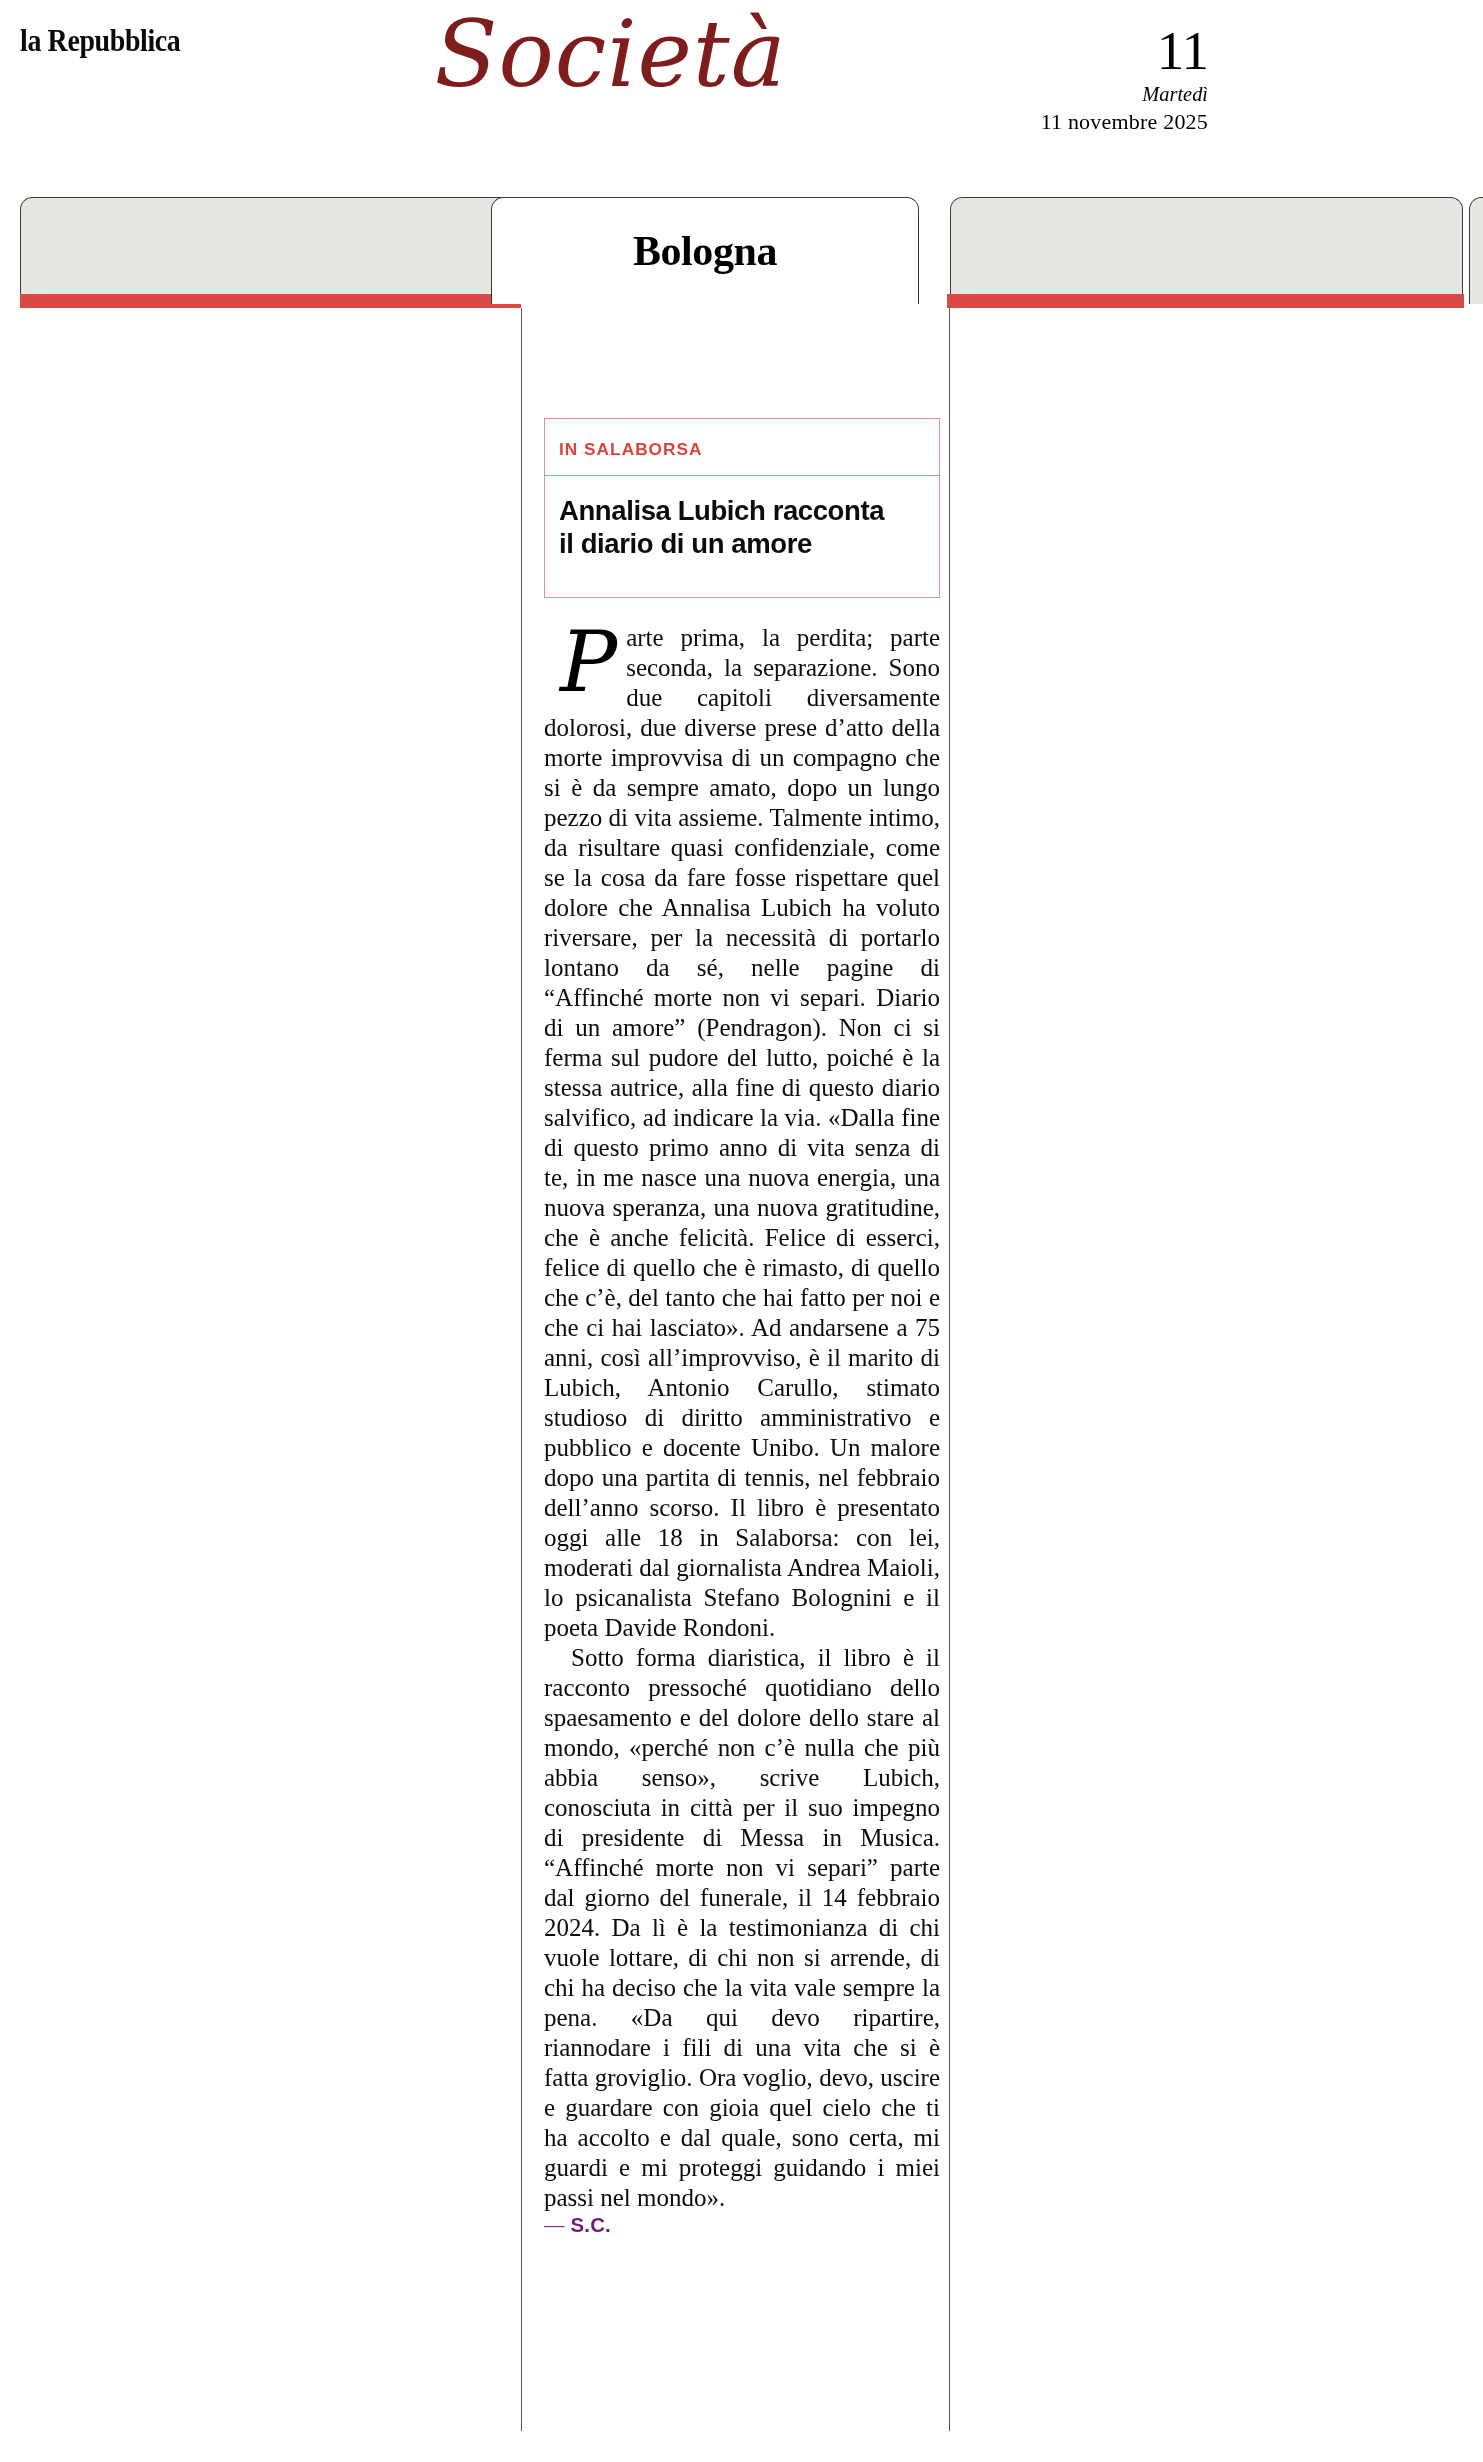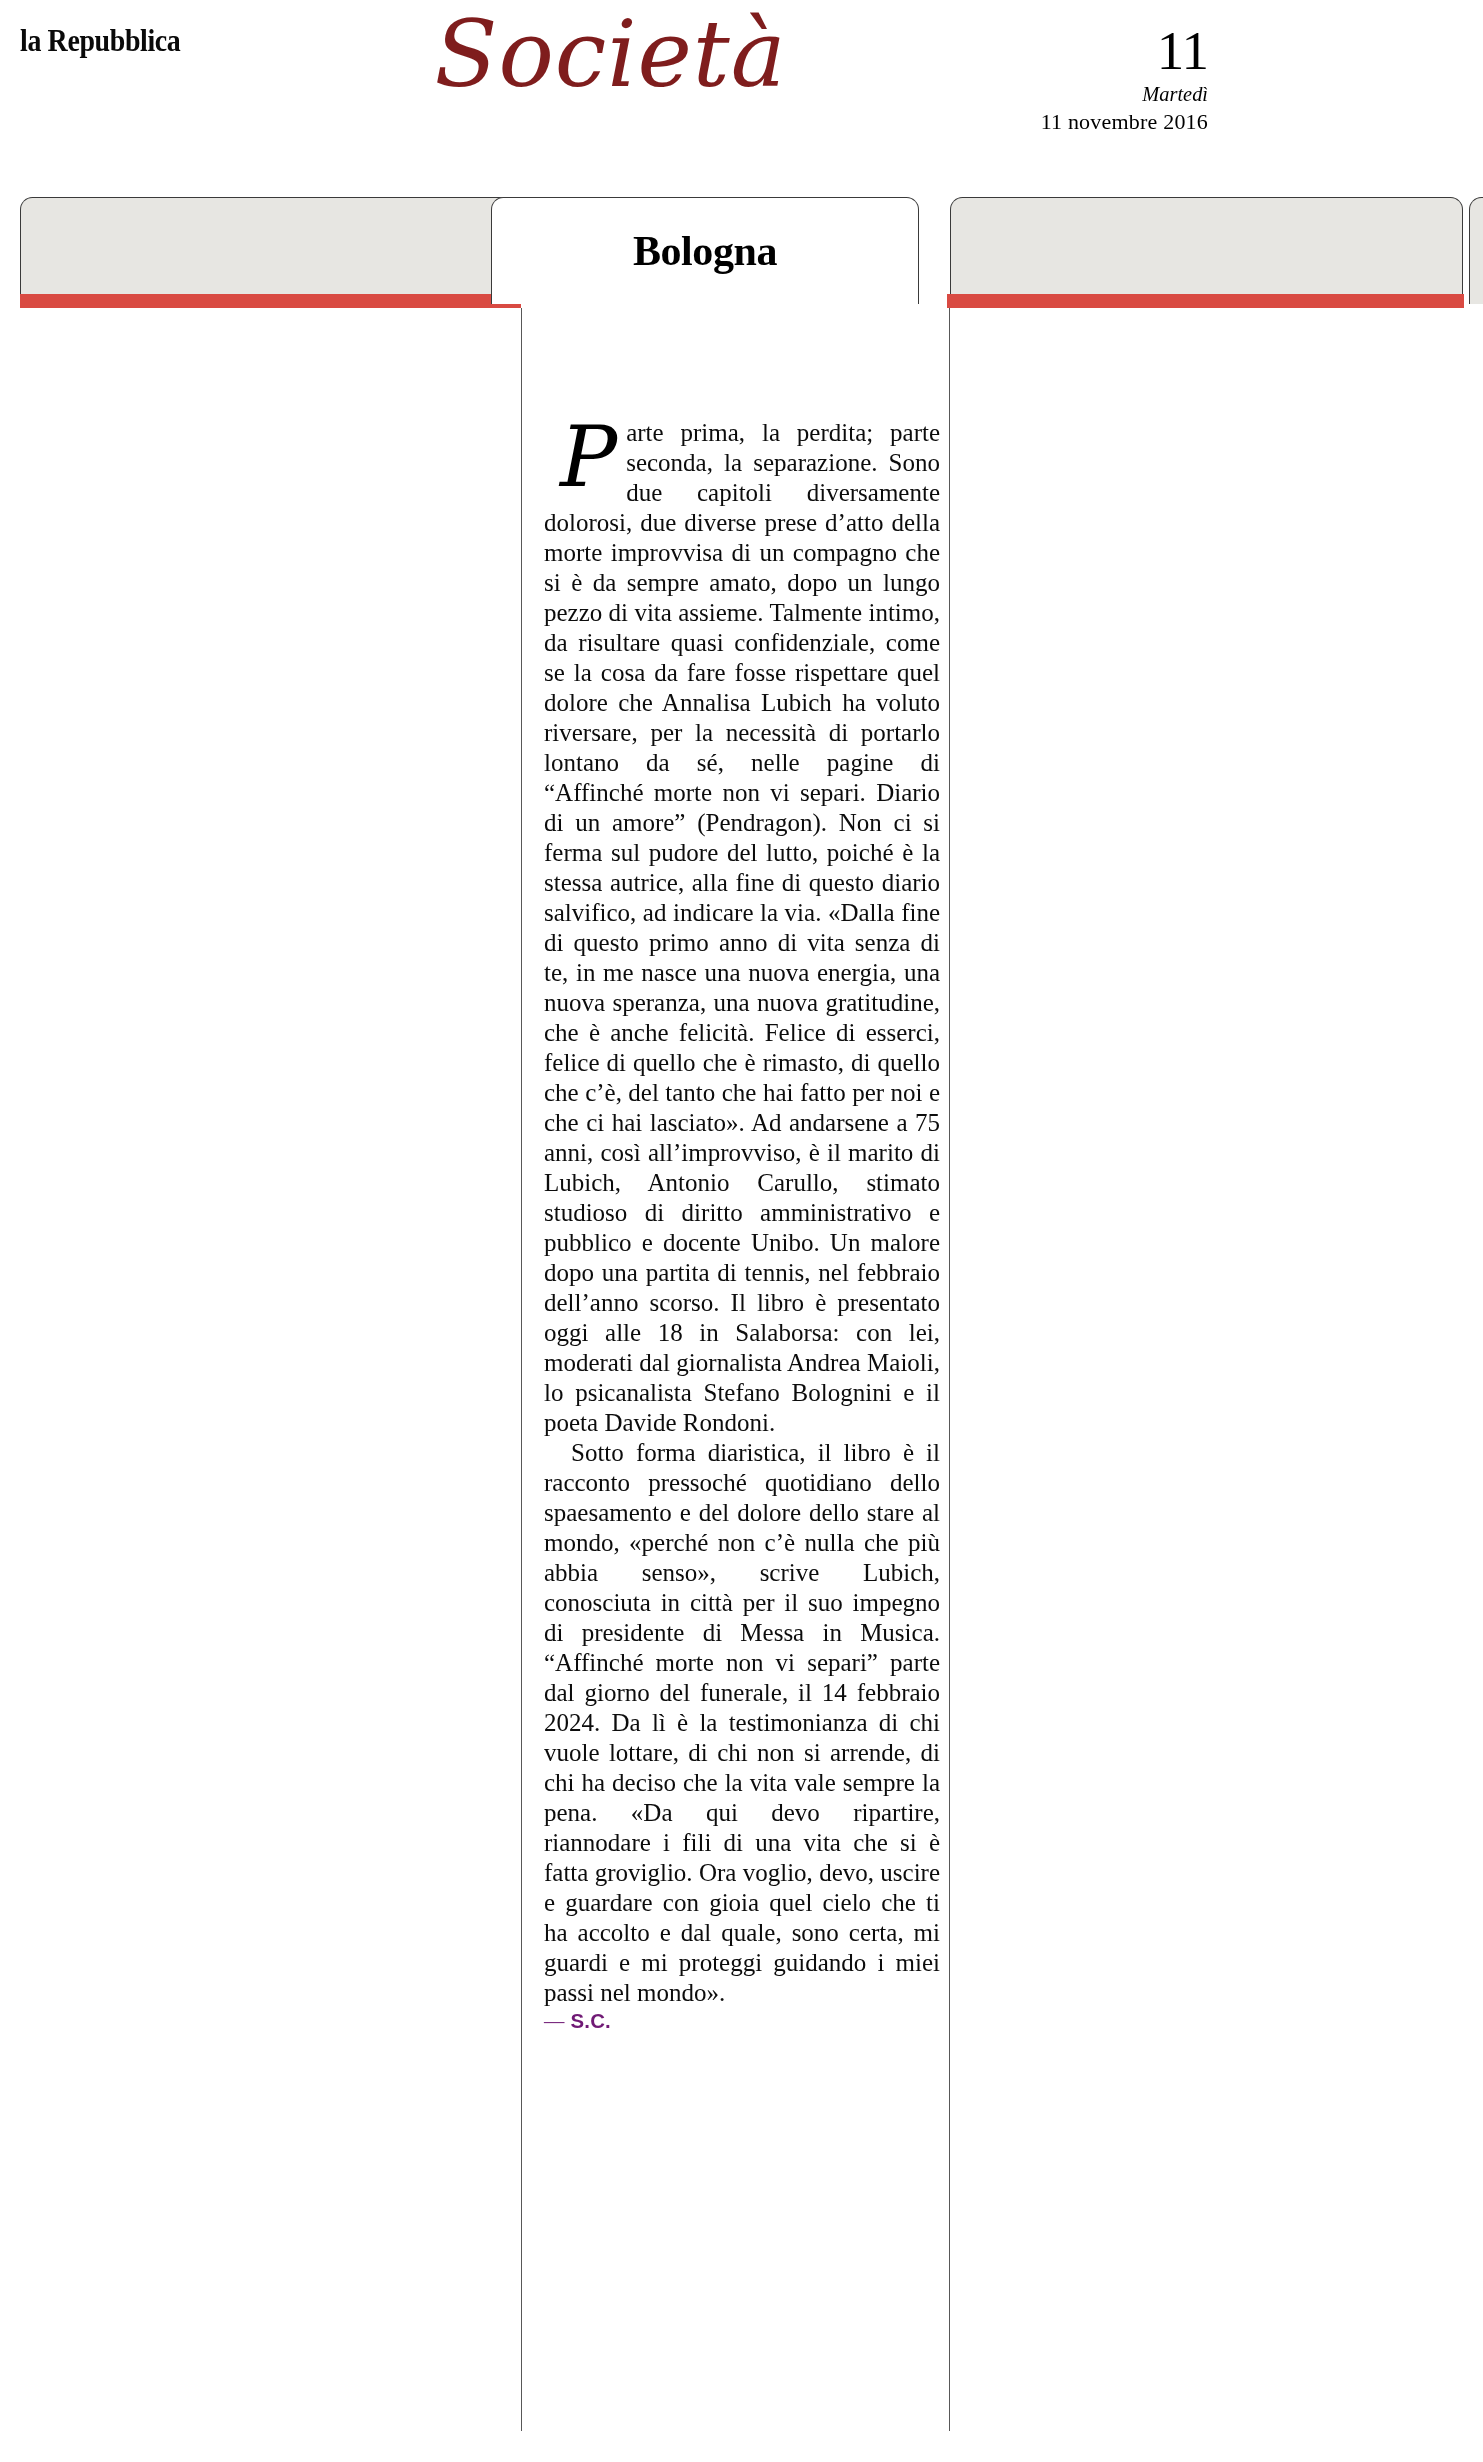"11 novembre 2016" div { text: 2016 -> 2025 }
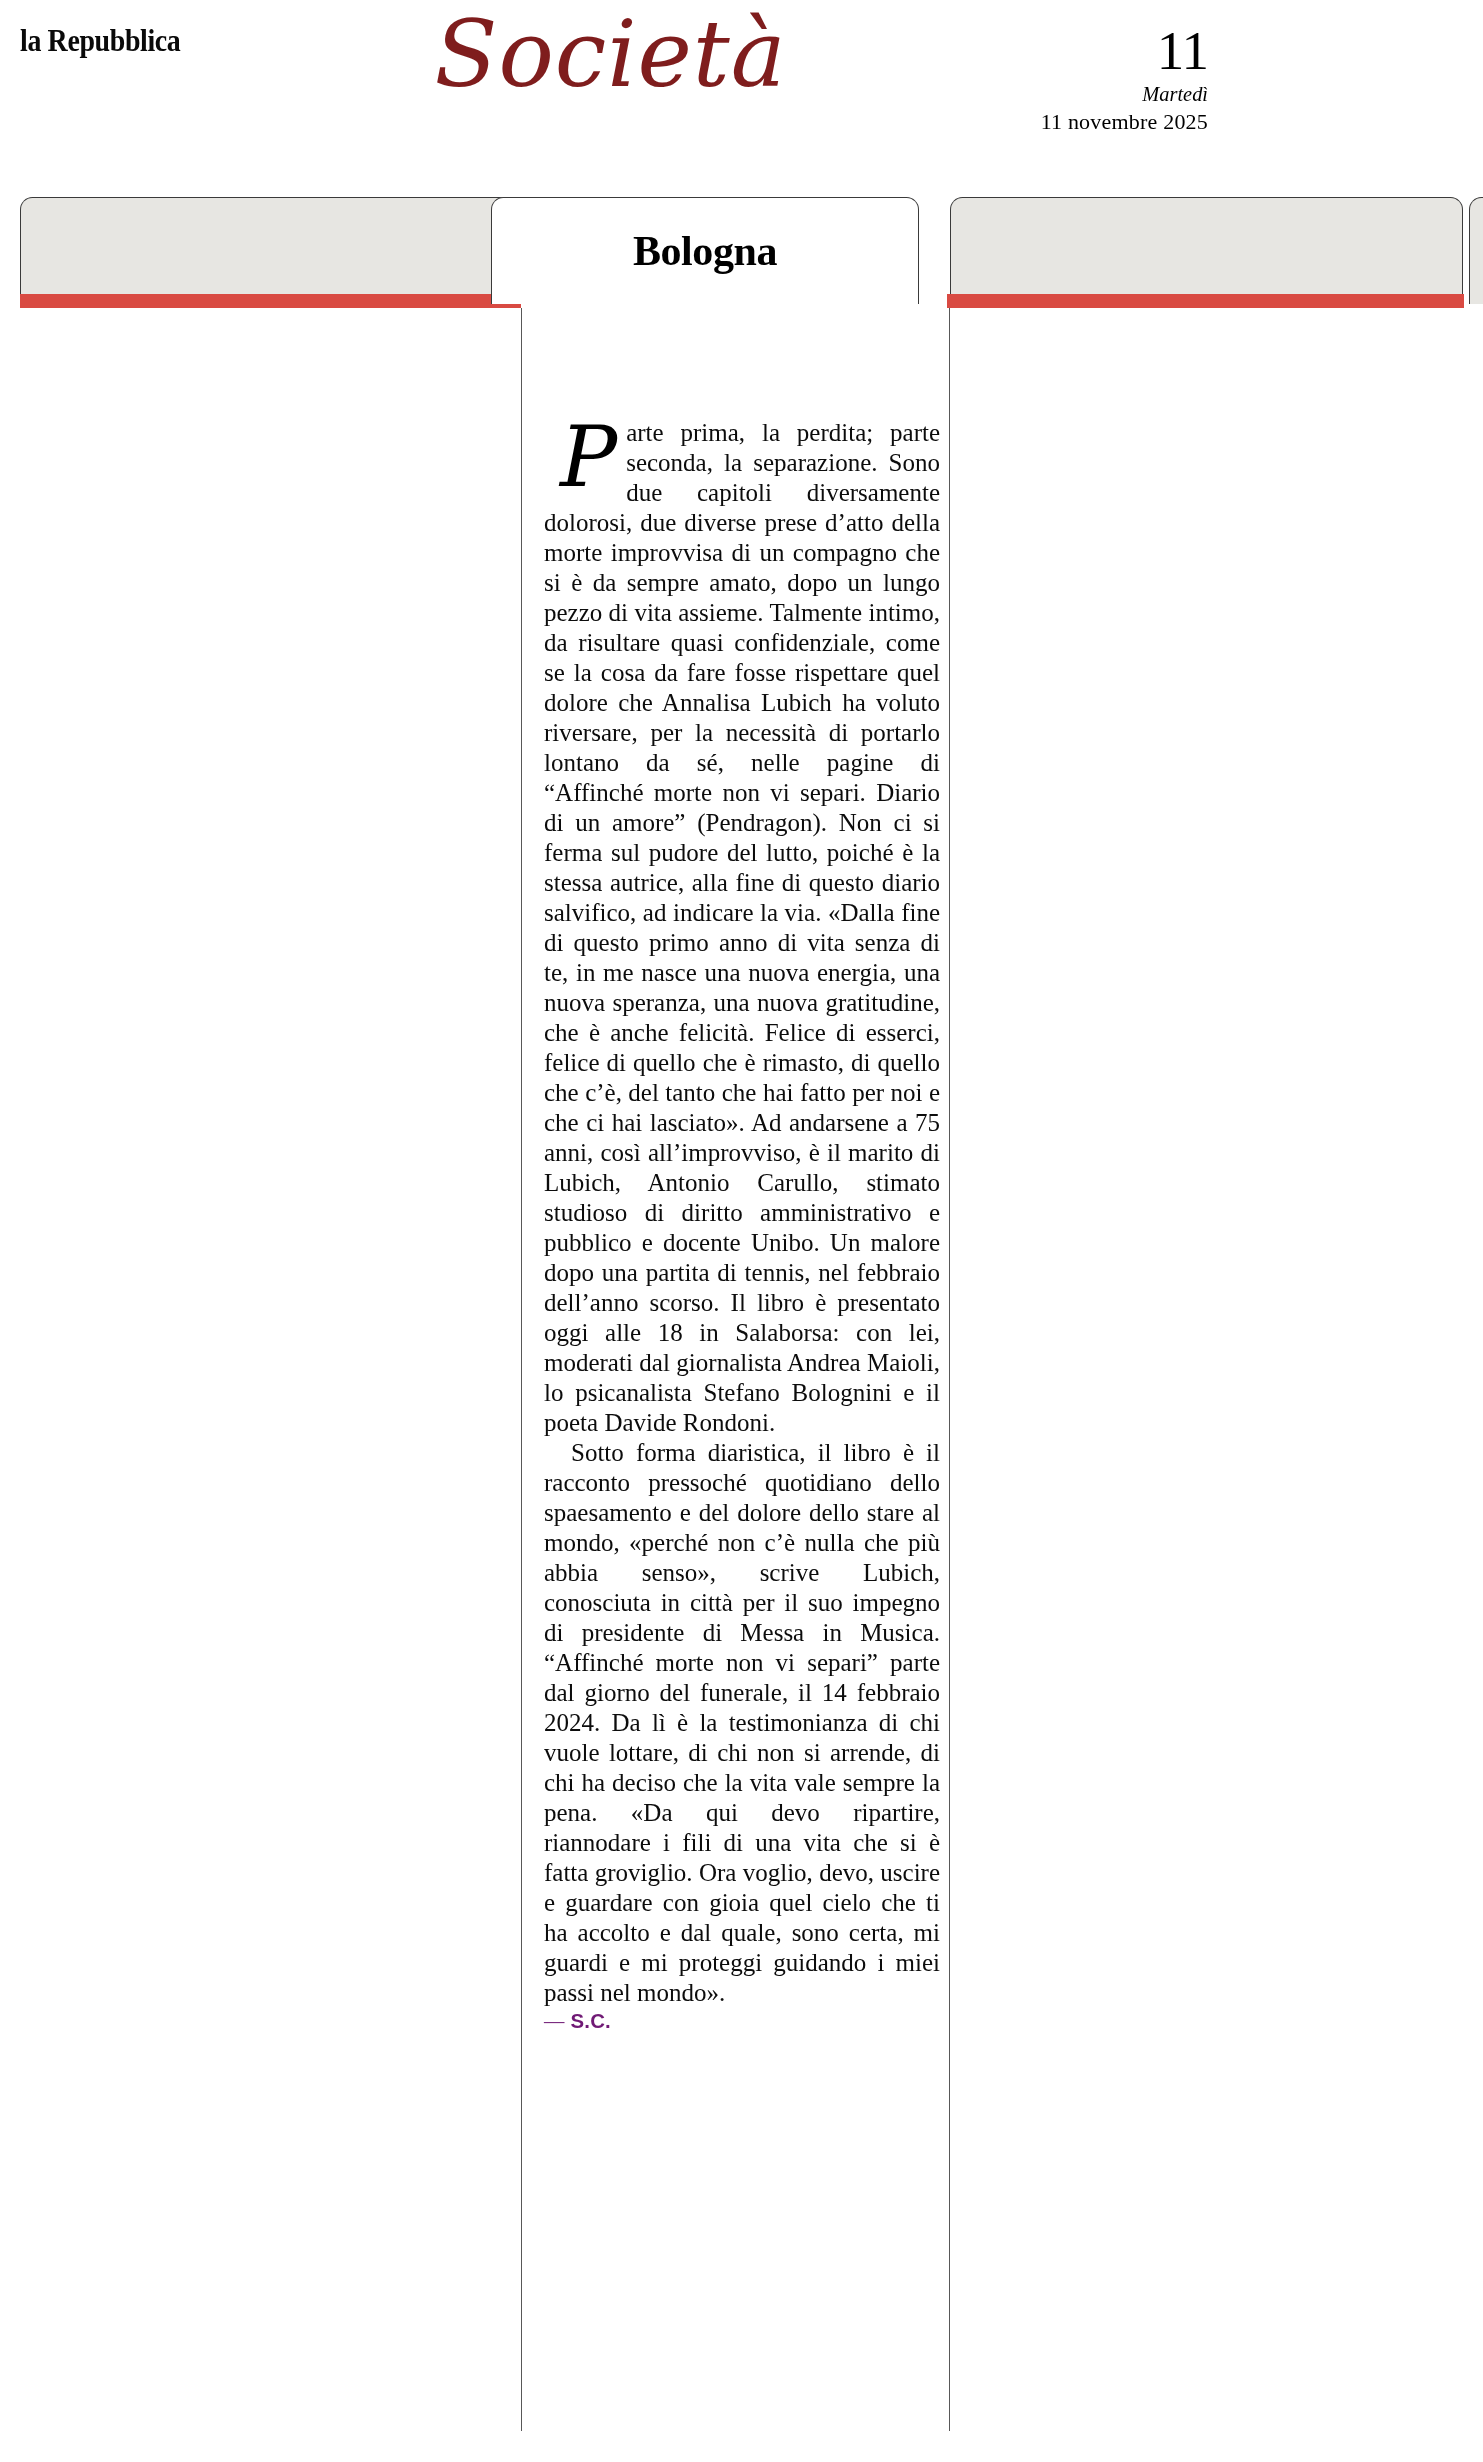"IN SALABORSA" div { html: none -> <div> <div>IN SALABORSA</div> <div> <span>Annalisa Lubich racconta</span> <span>il diario di un amore</span> </div> </div> }
